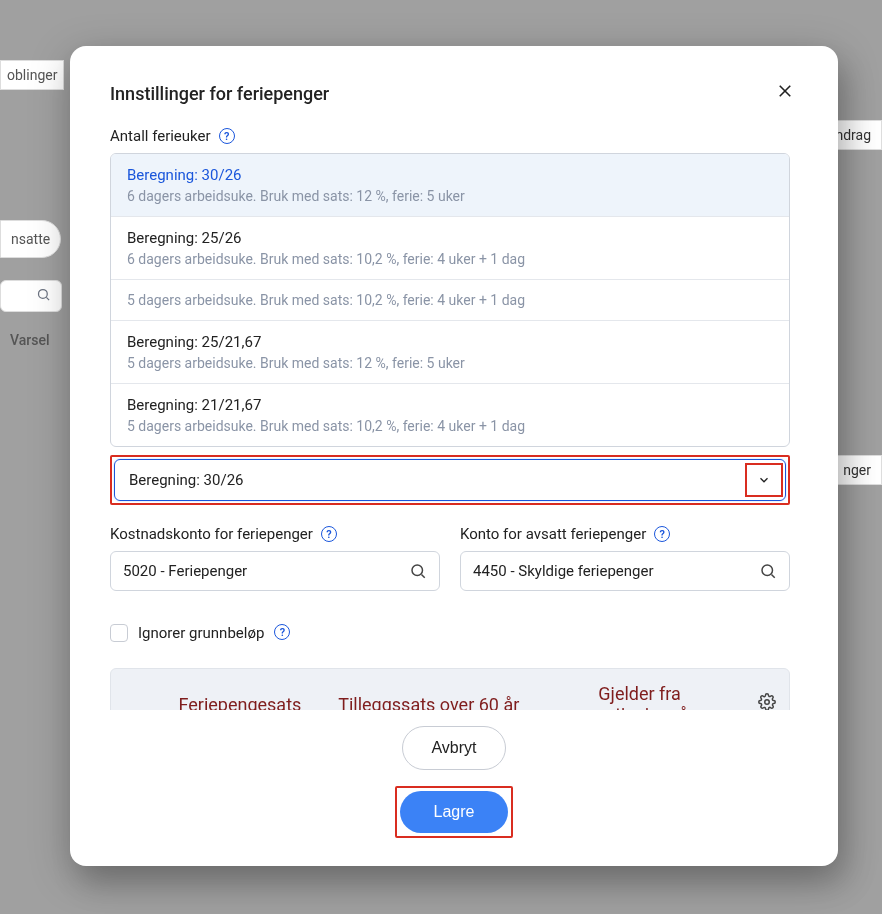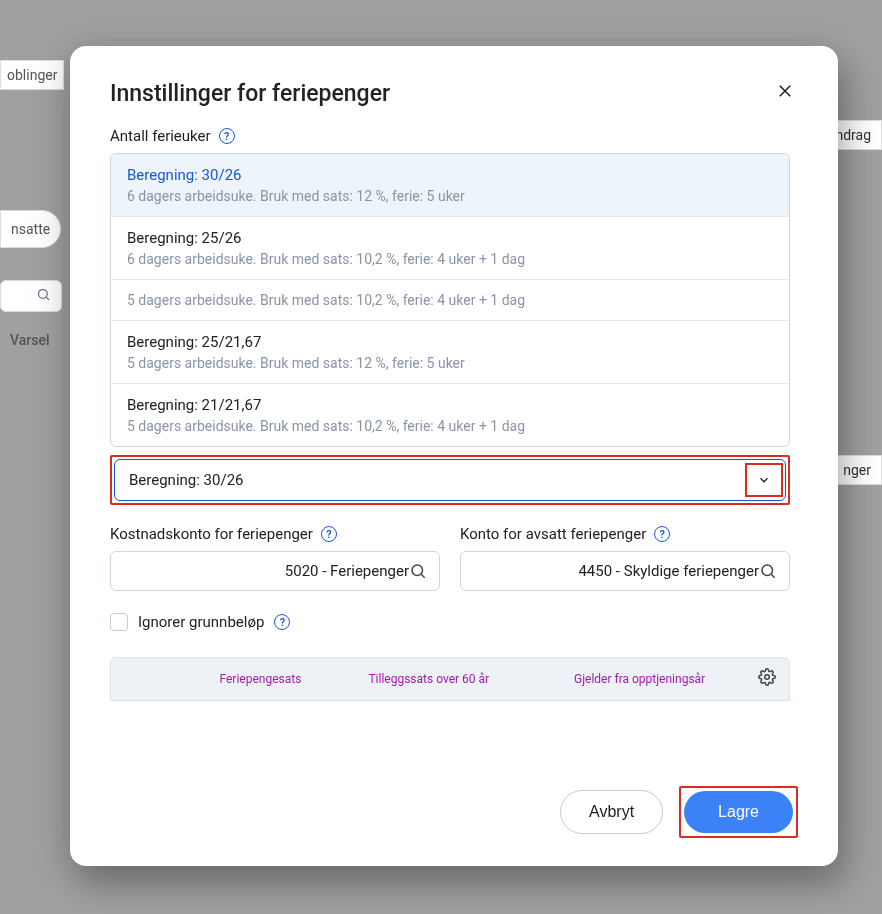"Innstillinger for feriepenger" .modal-title { font-size: 23px -> 18px }
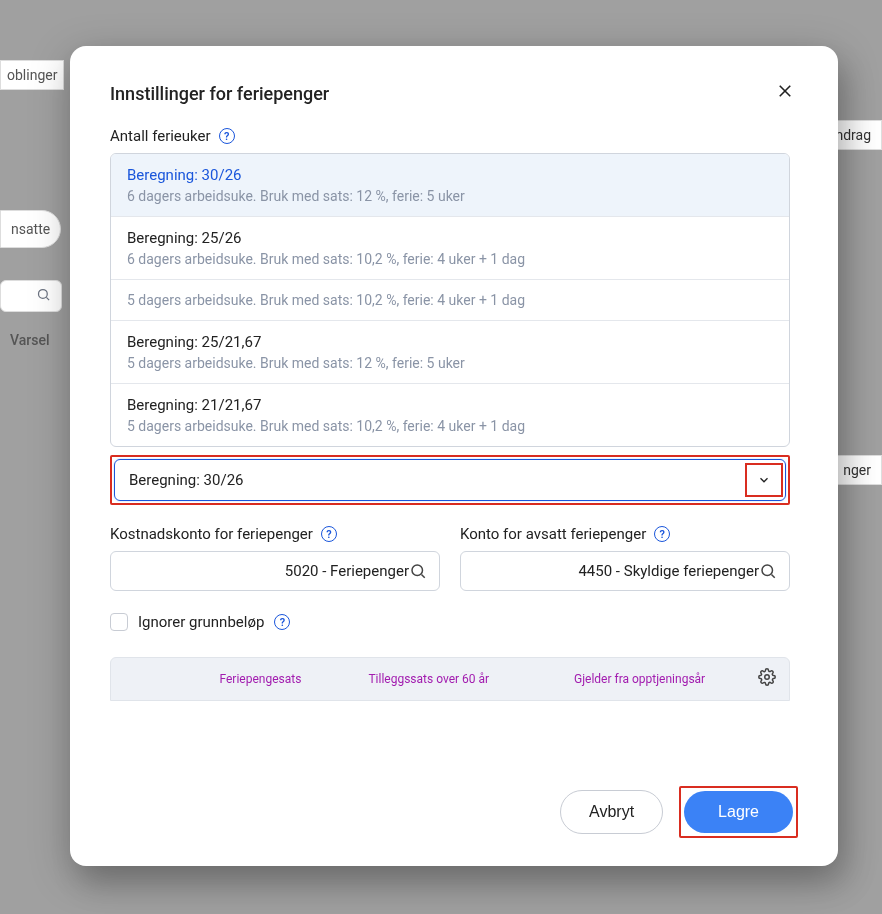"nsatte" .bg-nsatte { top: 210px -> 220px }
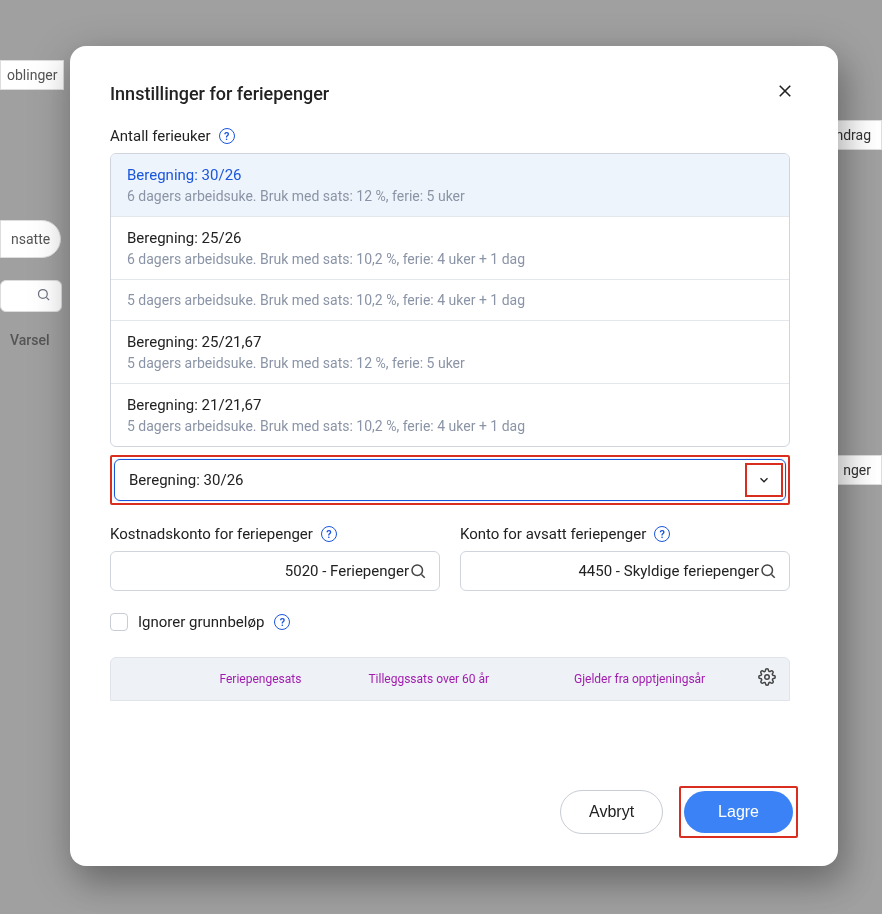"Kostnadskonto for feriepenger" .two-col { margin-bottom: 22px -> 33px }
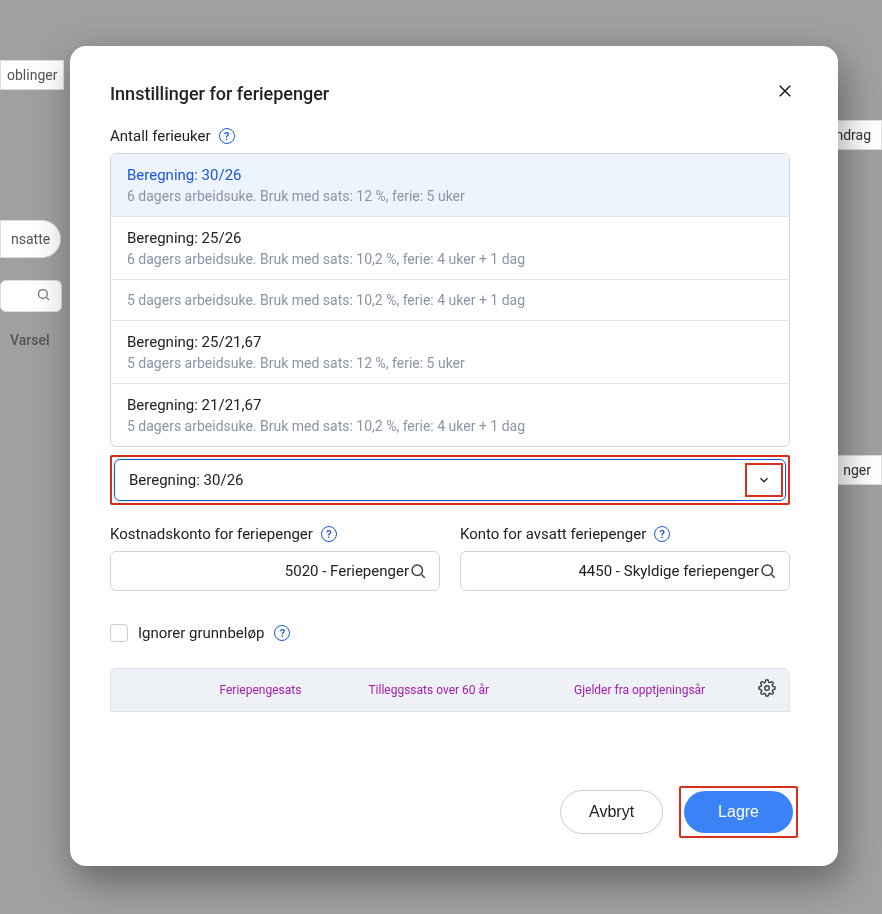"5020 - Feriepenger" .acct-input { justify-content: flex-end -> space-between }
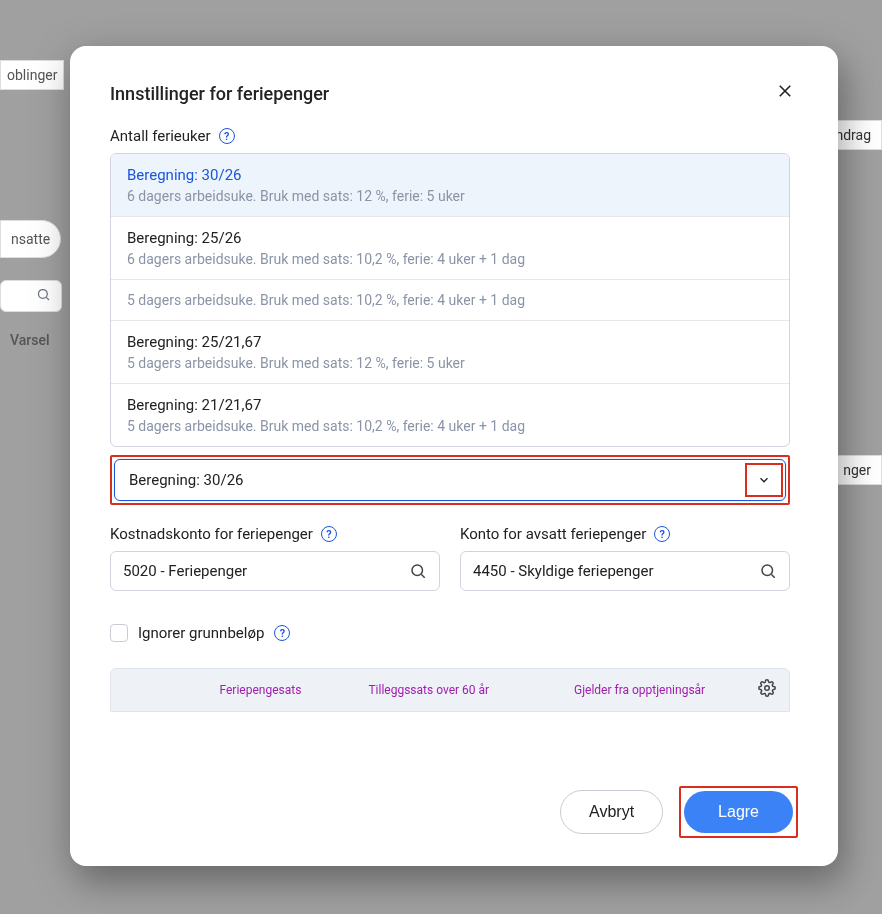"Ignorer grunnbeløp" .checkbox-row { align-items: center -> none }
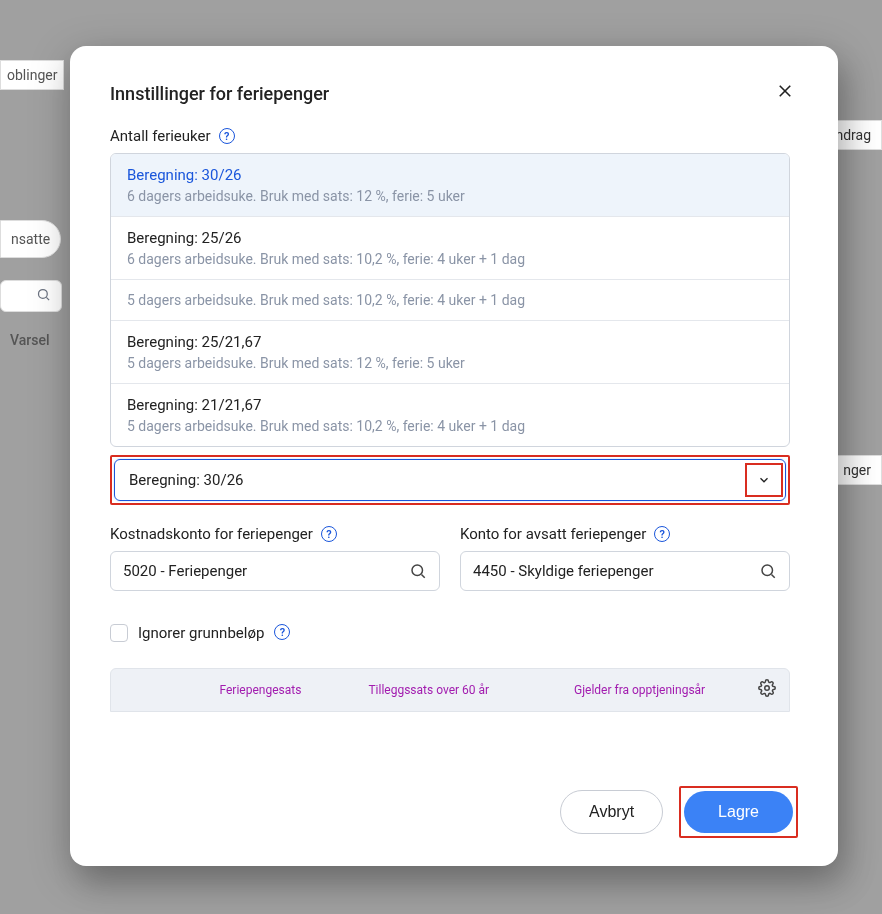"Feriepengesats" .th { color: #a21caf -> #7f1d1d; font-size: 12px -> 18px }
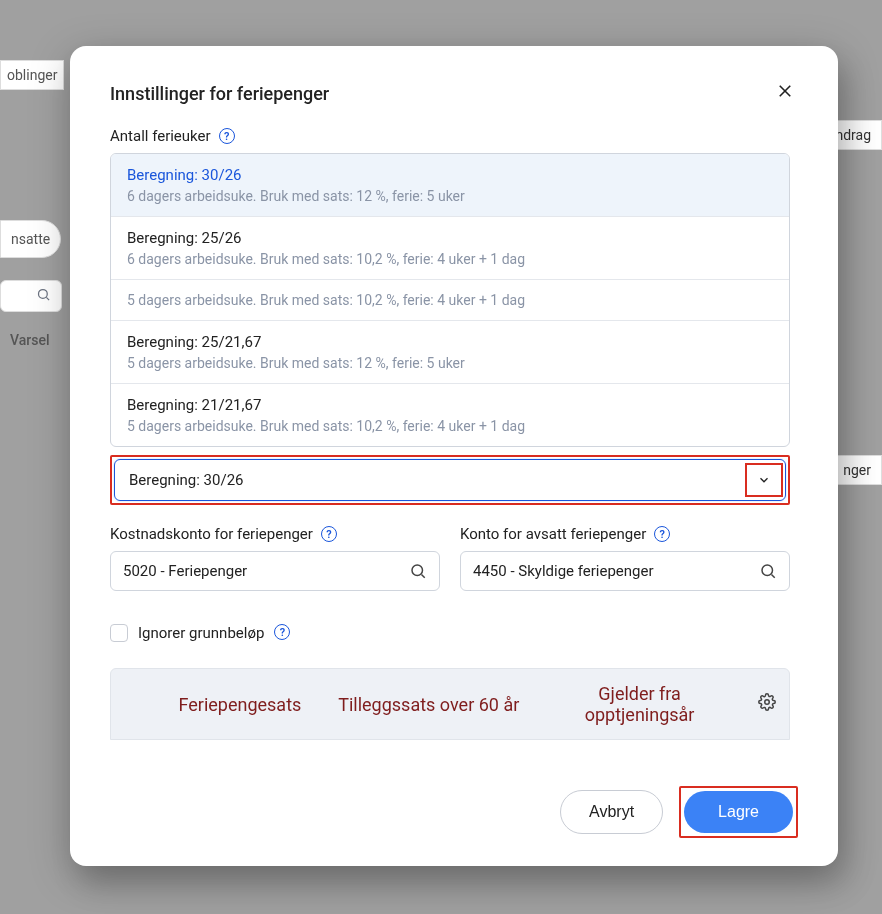"Avbryt" .modal-footer { flex-direction: none -> column }
